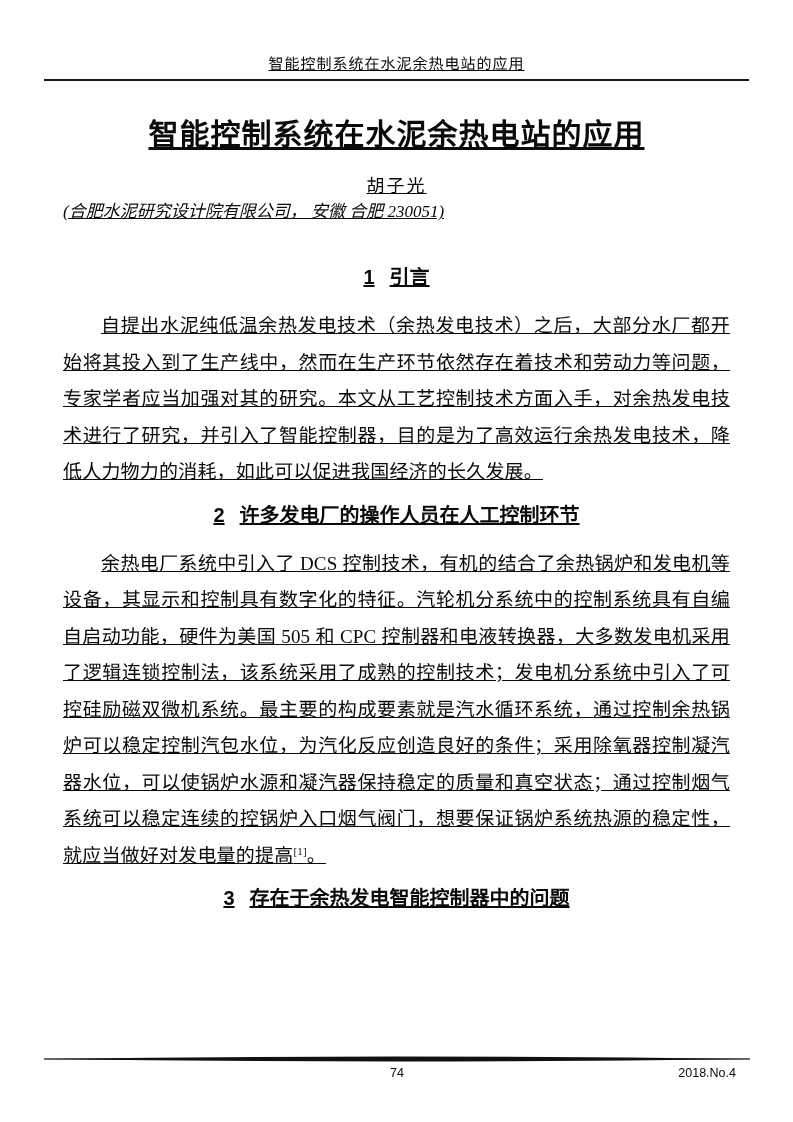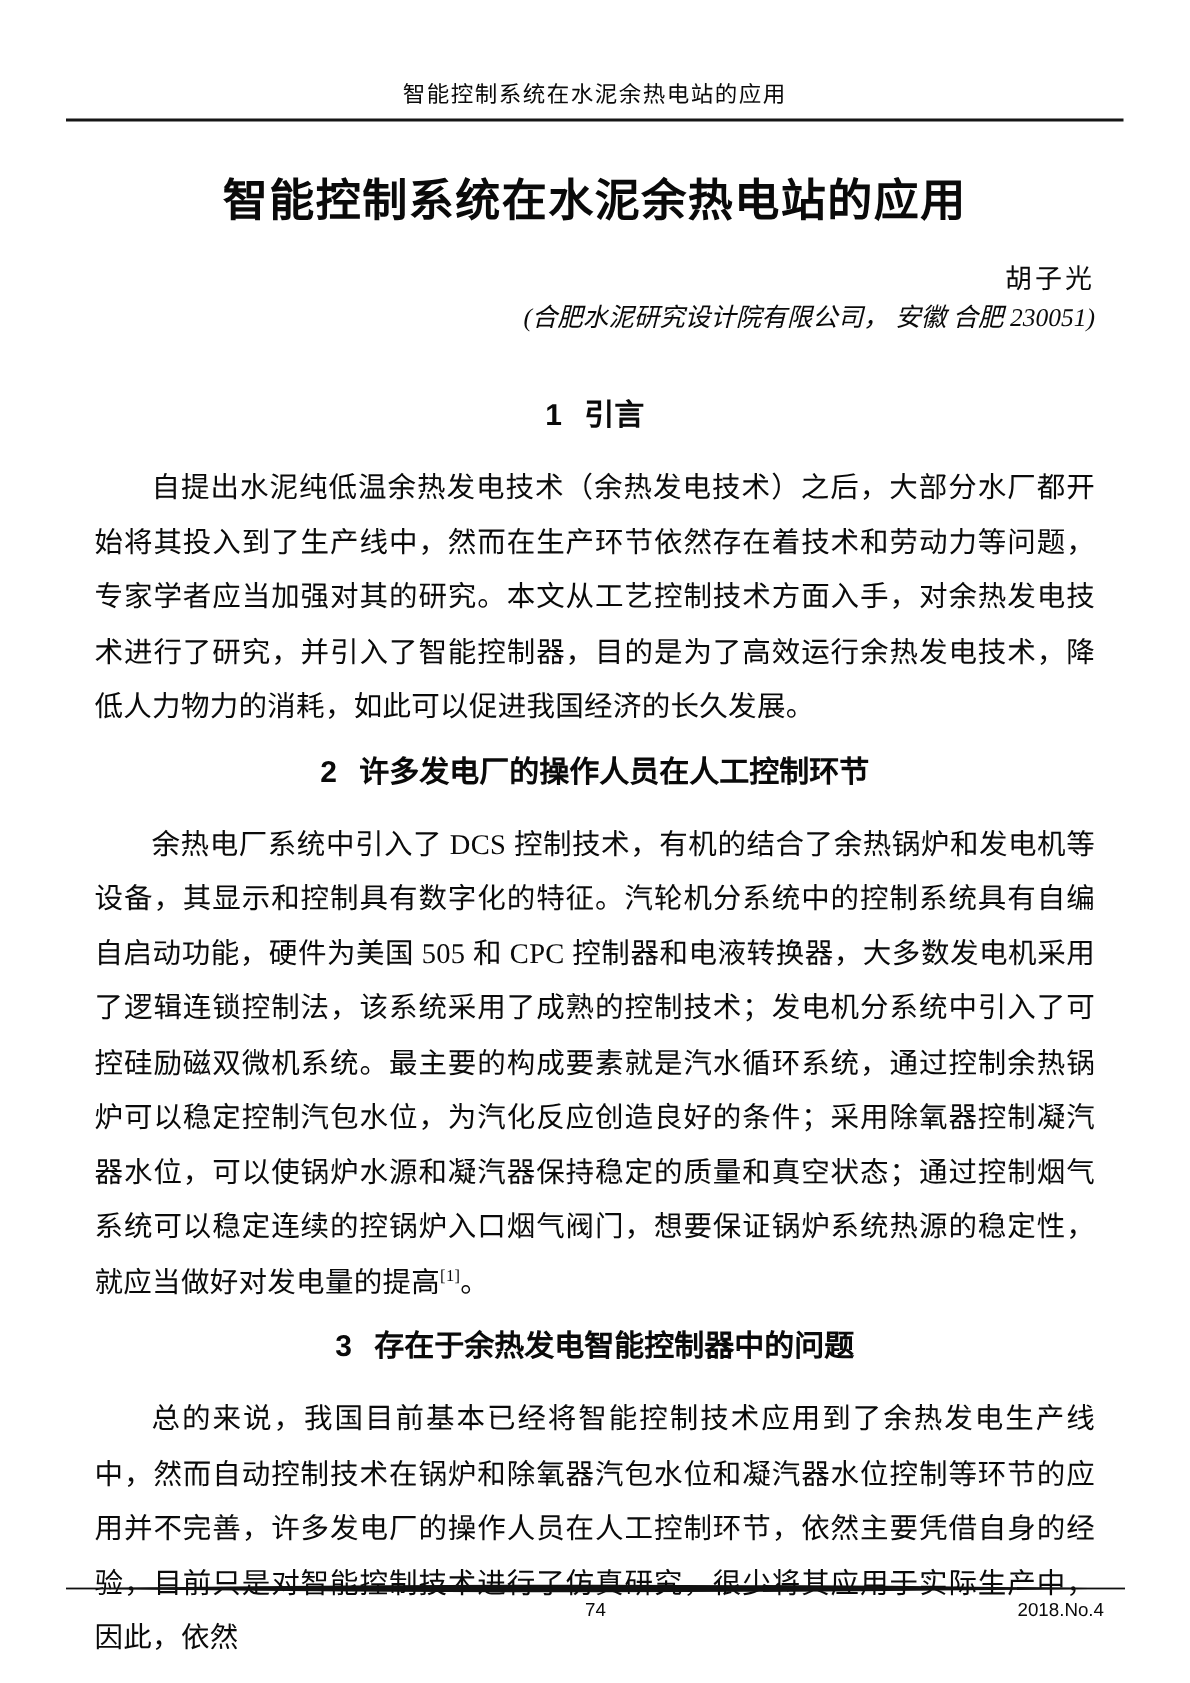"智能控制系统在水泥余热电站的应用" .page { text-decoration: none -> underline }
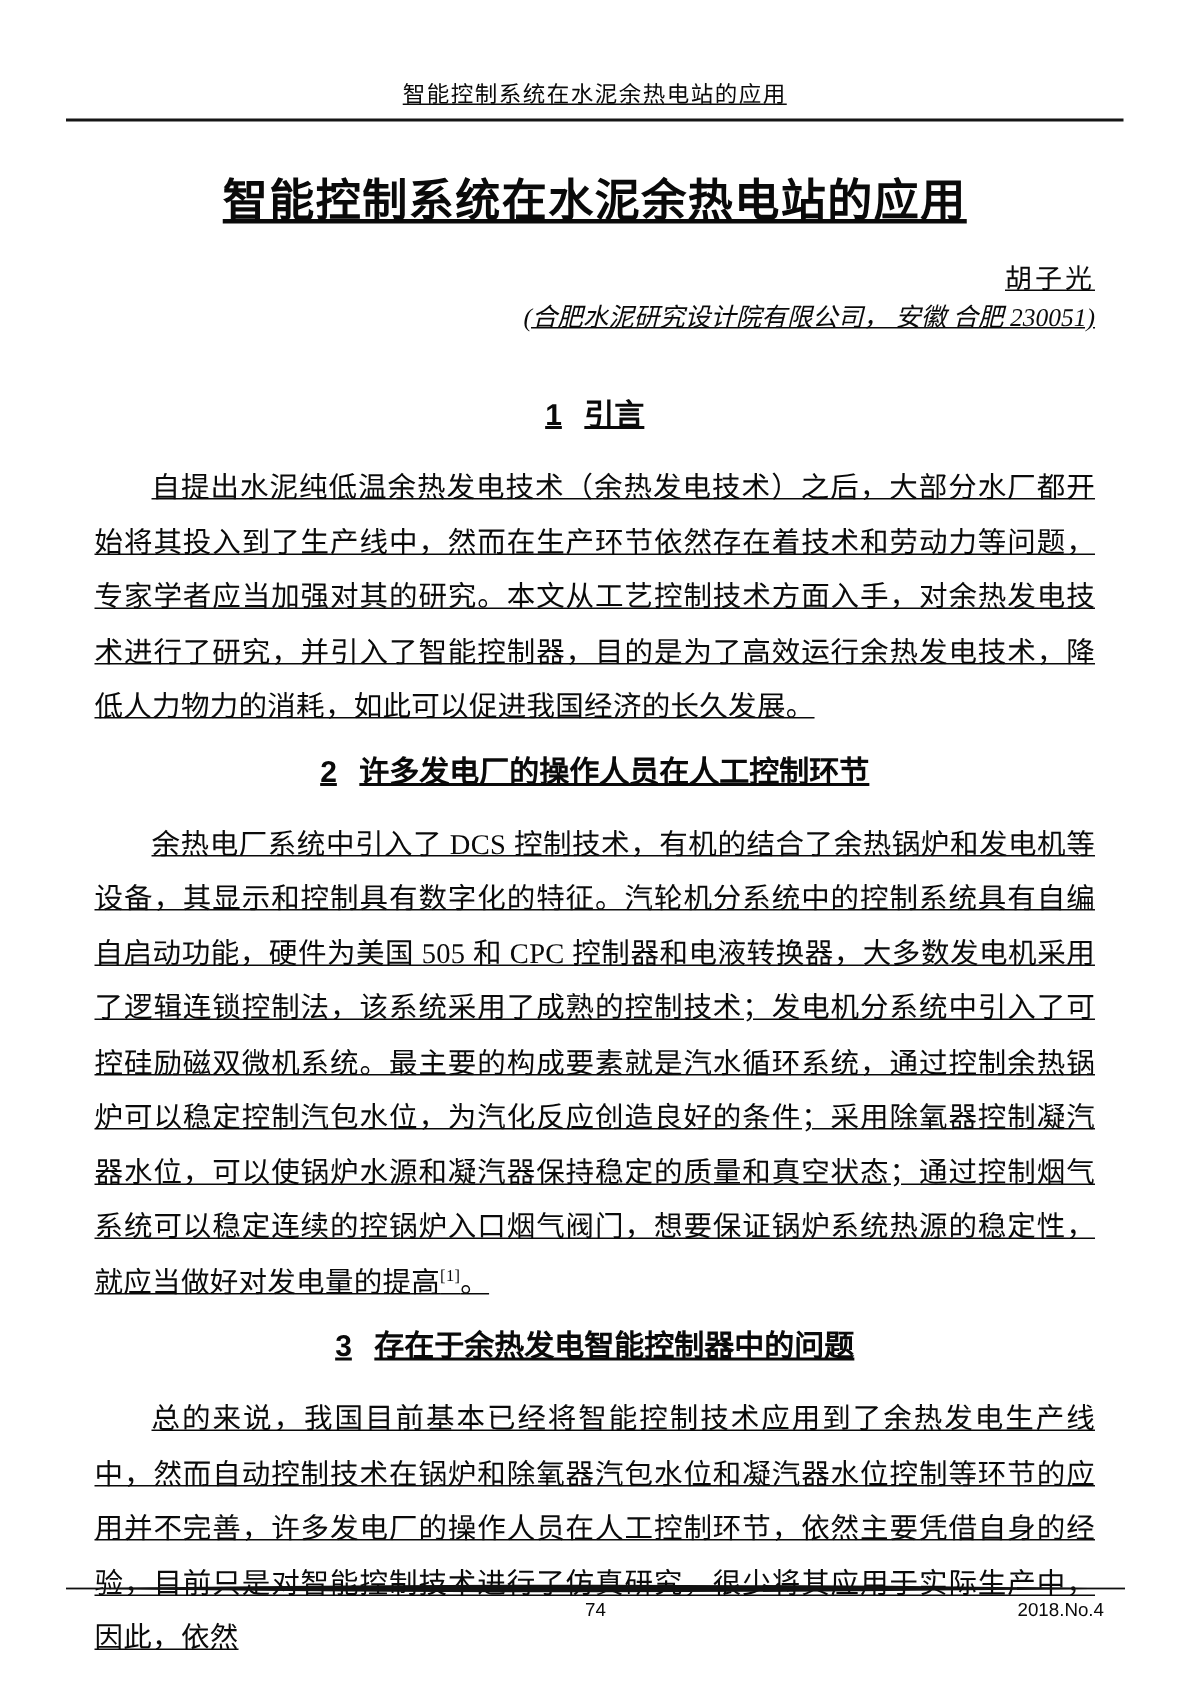"胡子光" .author { text-align: right -> center }
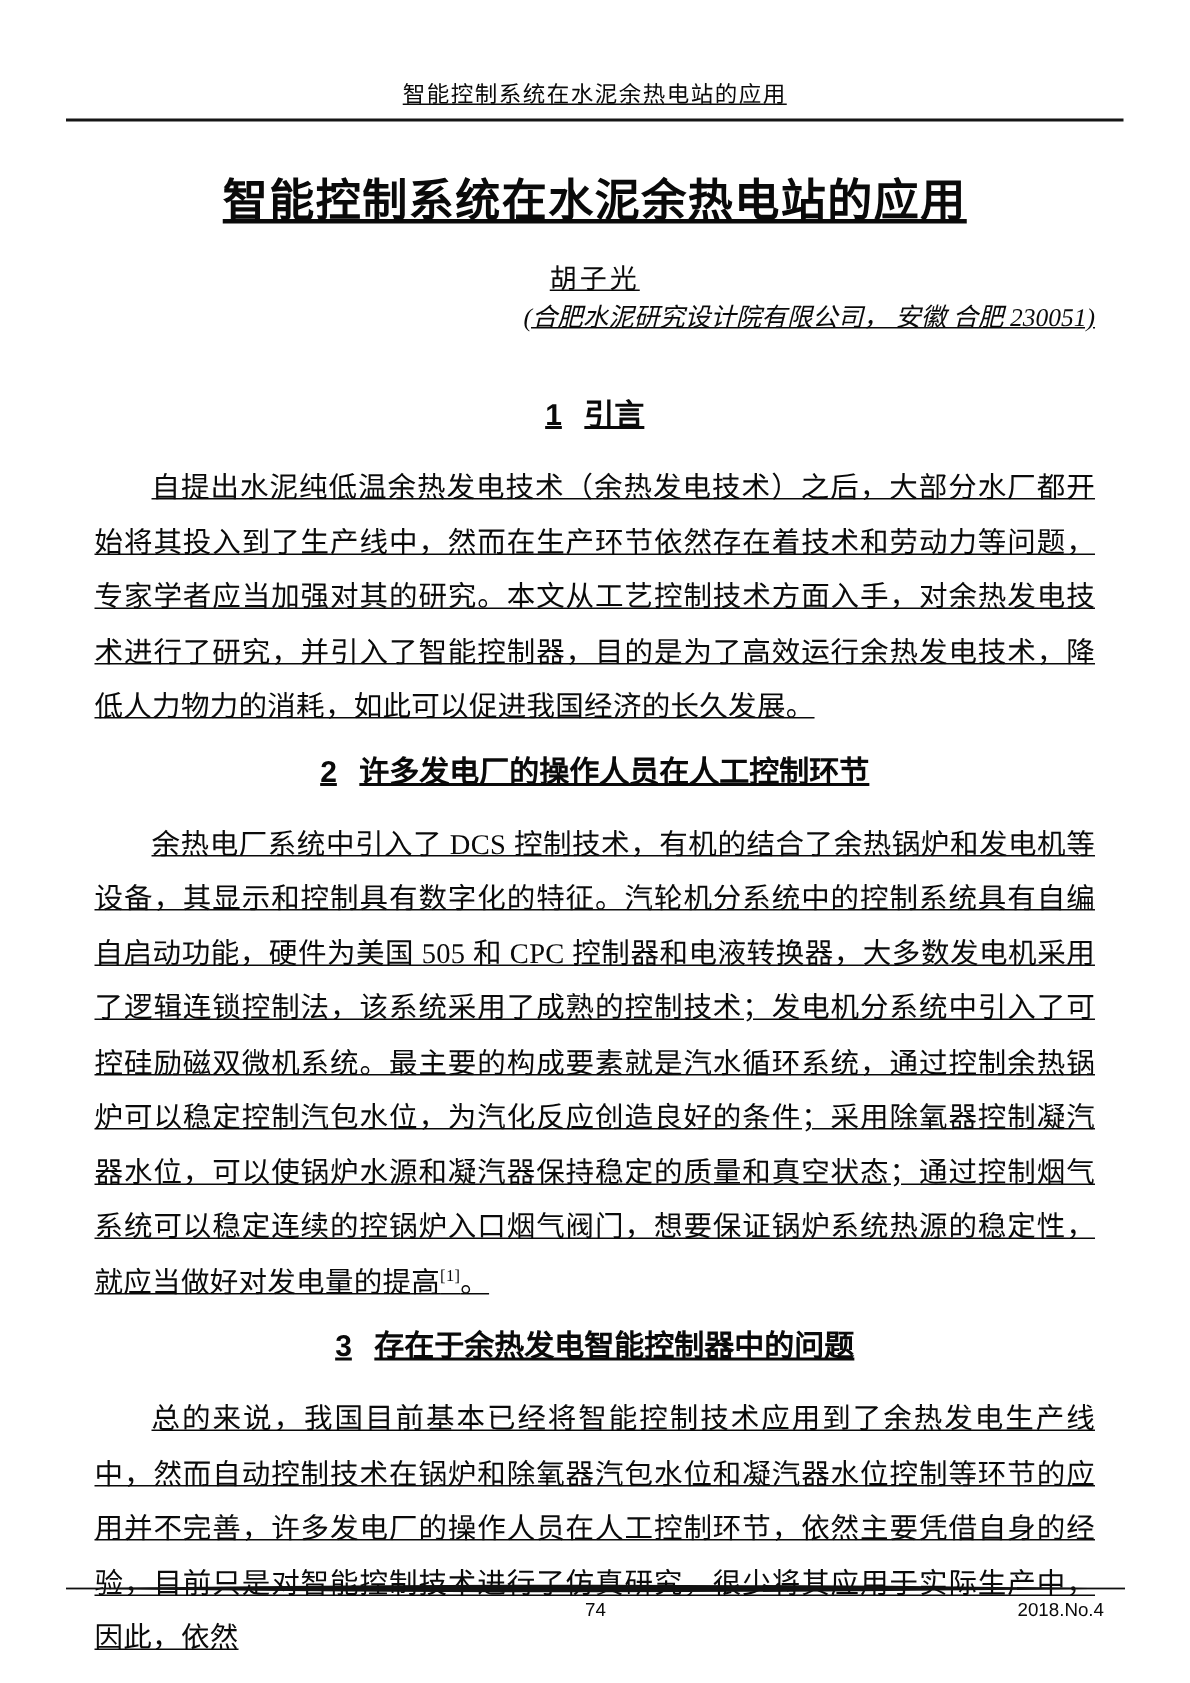"(合肥水泥研究设计院有限公司， 安徽 合肥 230051)" .affiliation { text-align: right -> left }
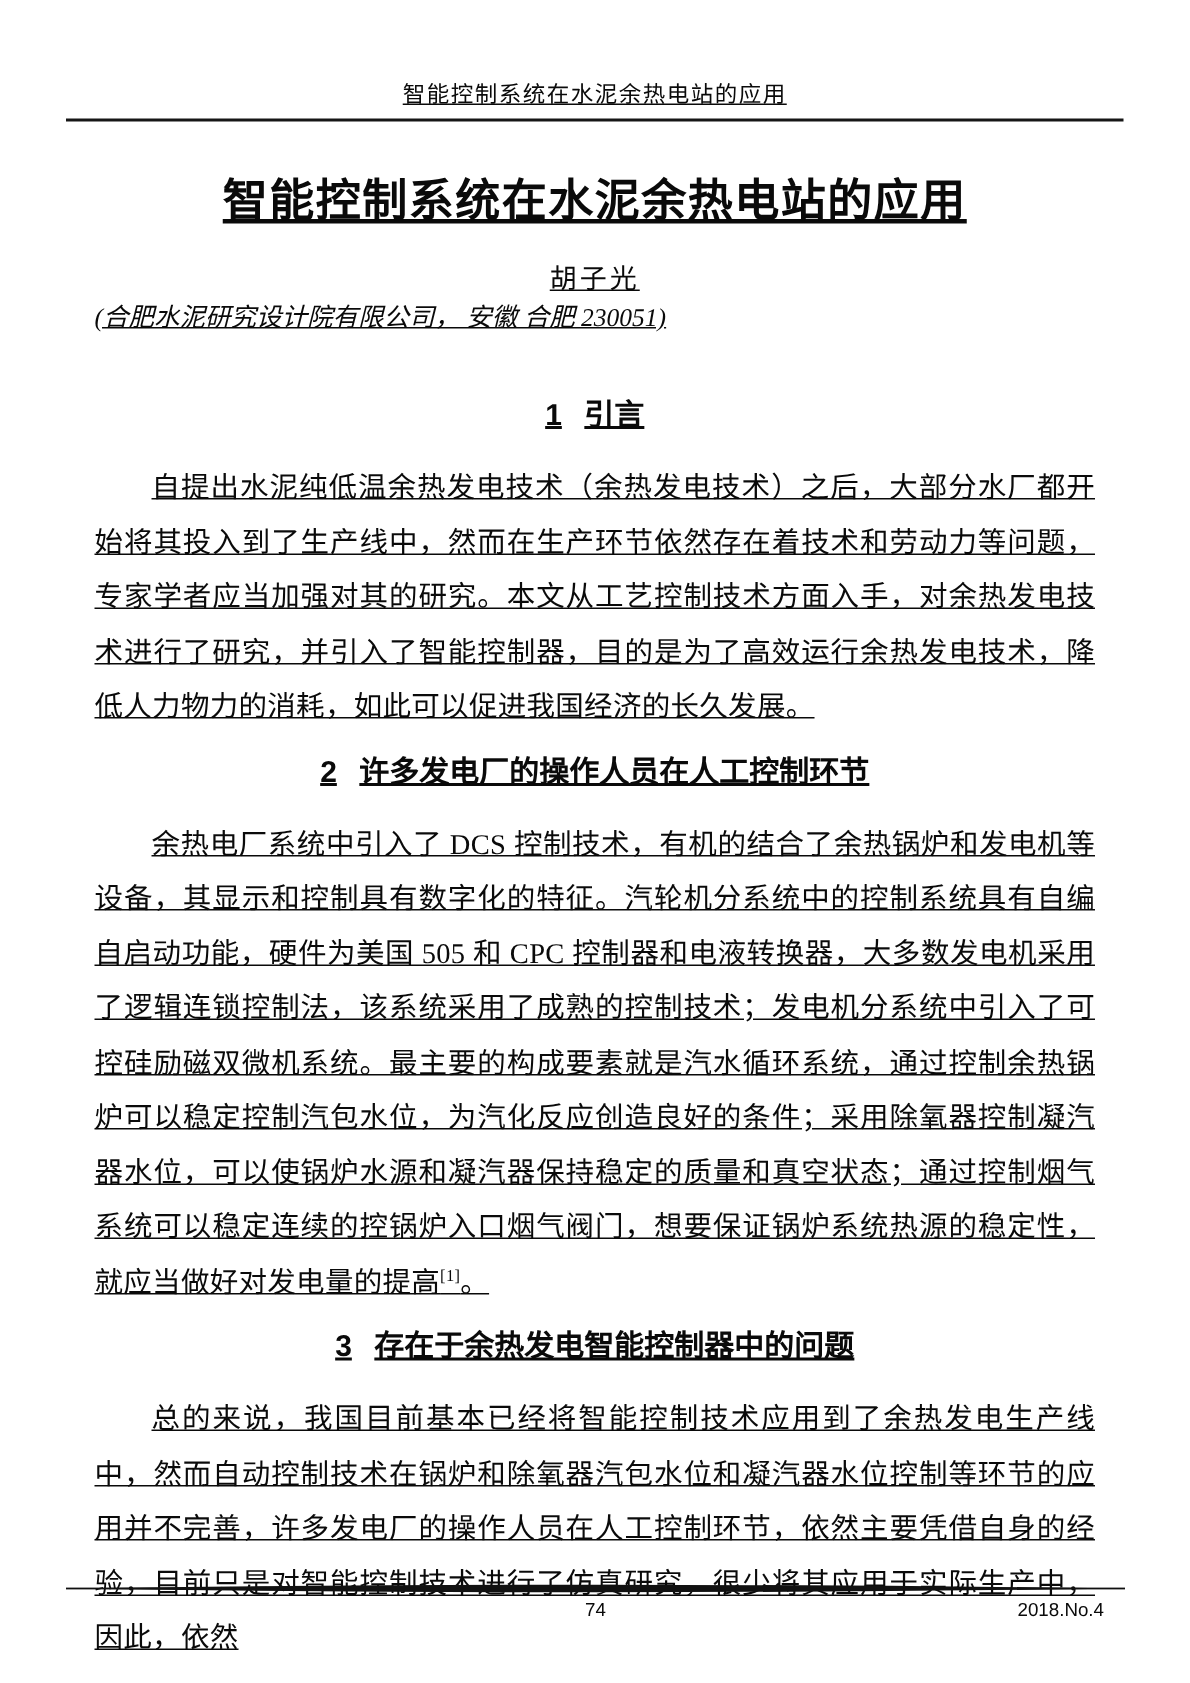"总的来说，我国目前基本已经将智能控制技术应用到了余热发电生产线中，然而自动控制技" p.body-para { html: <p>总的来说，我国目前基本已经将智能控制技术应用到了余热发电生产线中，然而自动控制技术在锅炉和除氧器汽包水位和凝汽器水位控制等环节的应用并不完善，许多发电厂的操作人员在人工控制环节，依然主要凭借自身的经验，目前只是对智能控制技术进行了仿真研究，很少将其应用于实际生产中，因此，依然</p> -> none }
